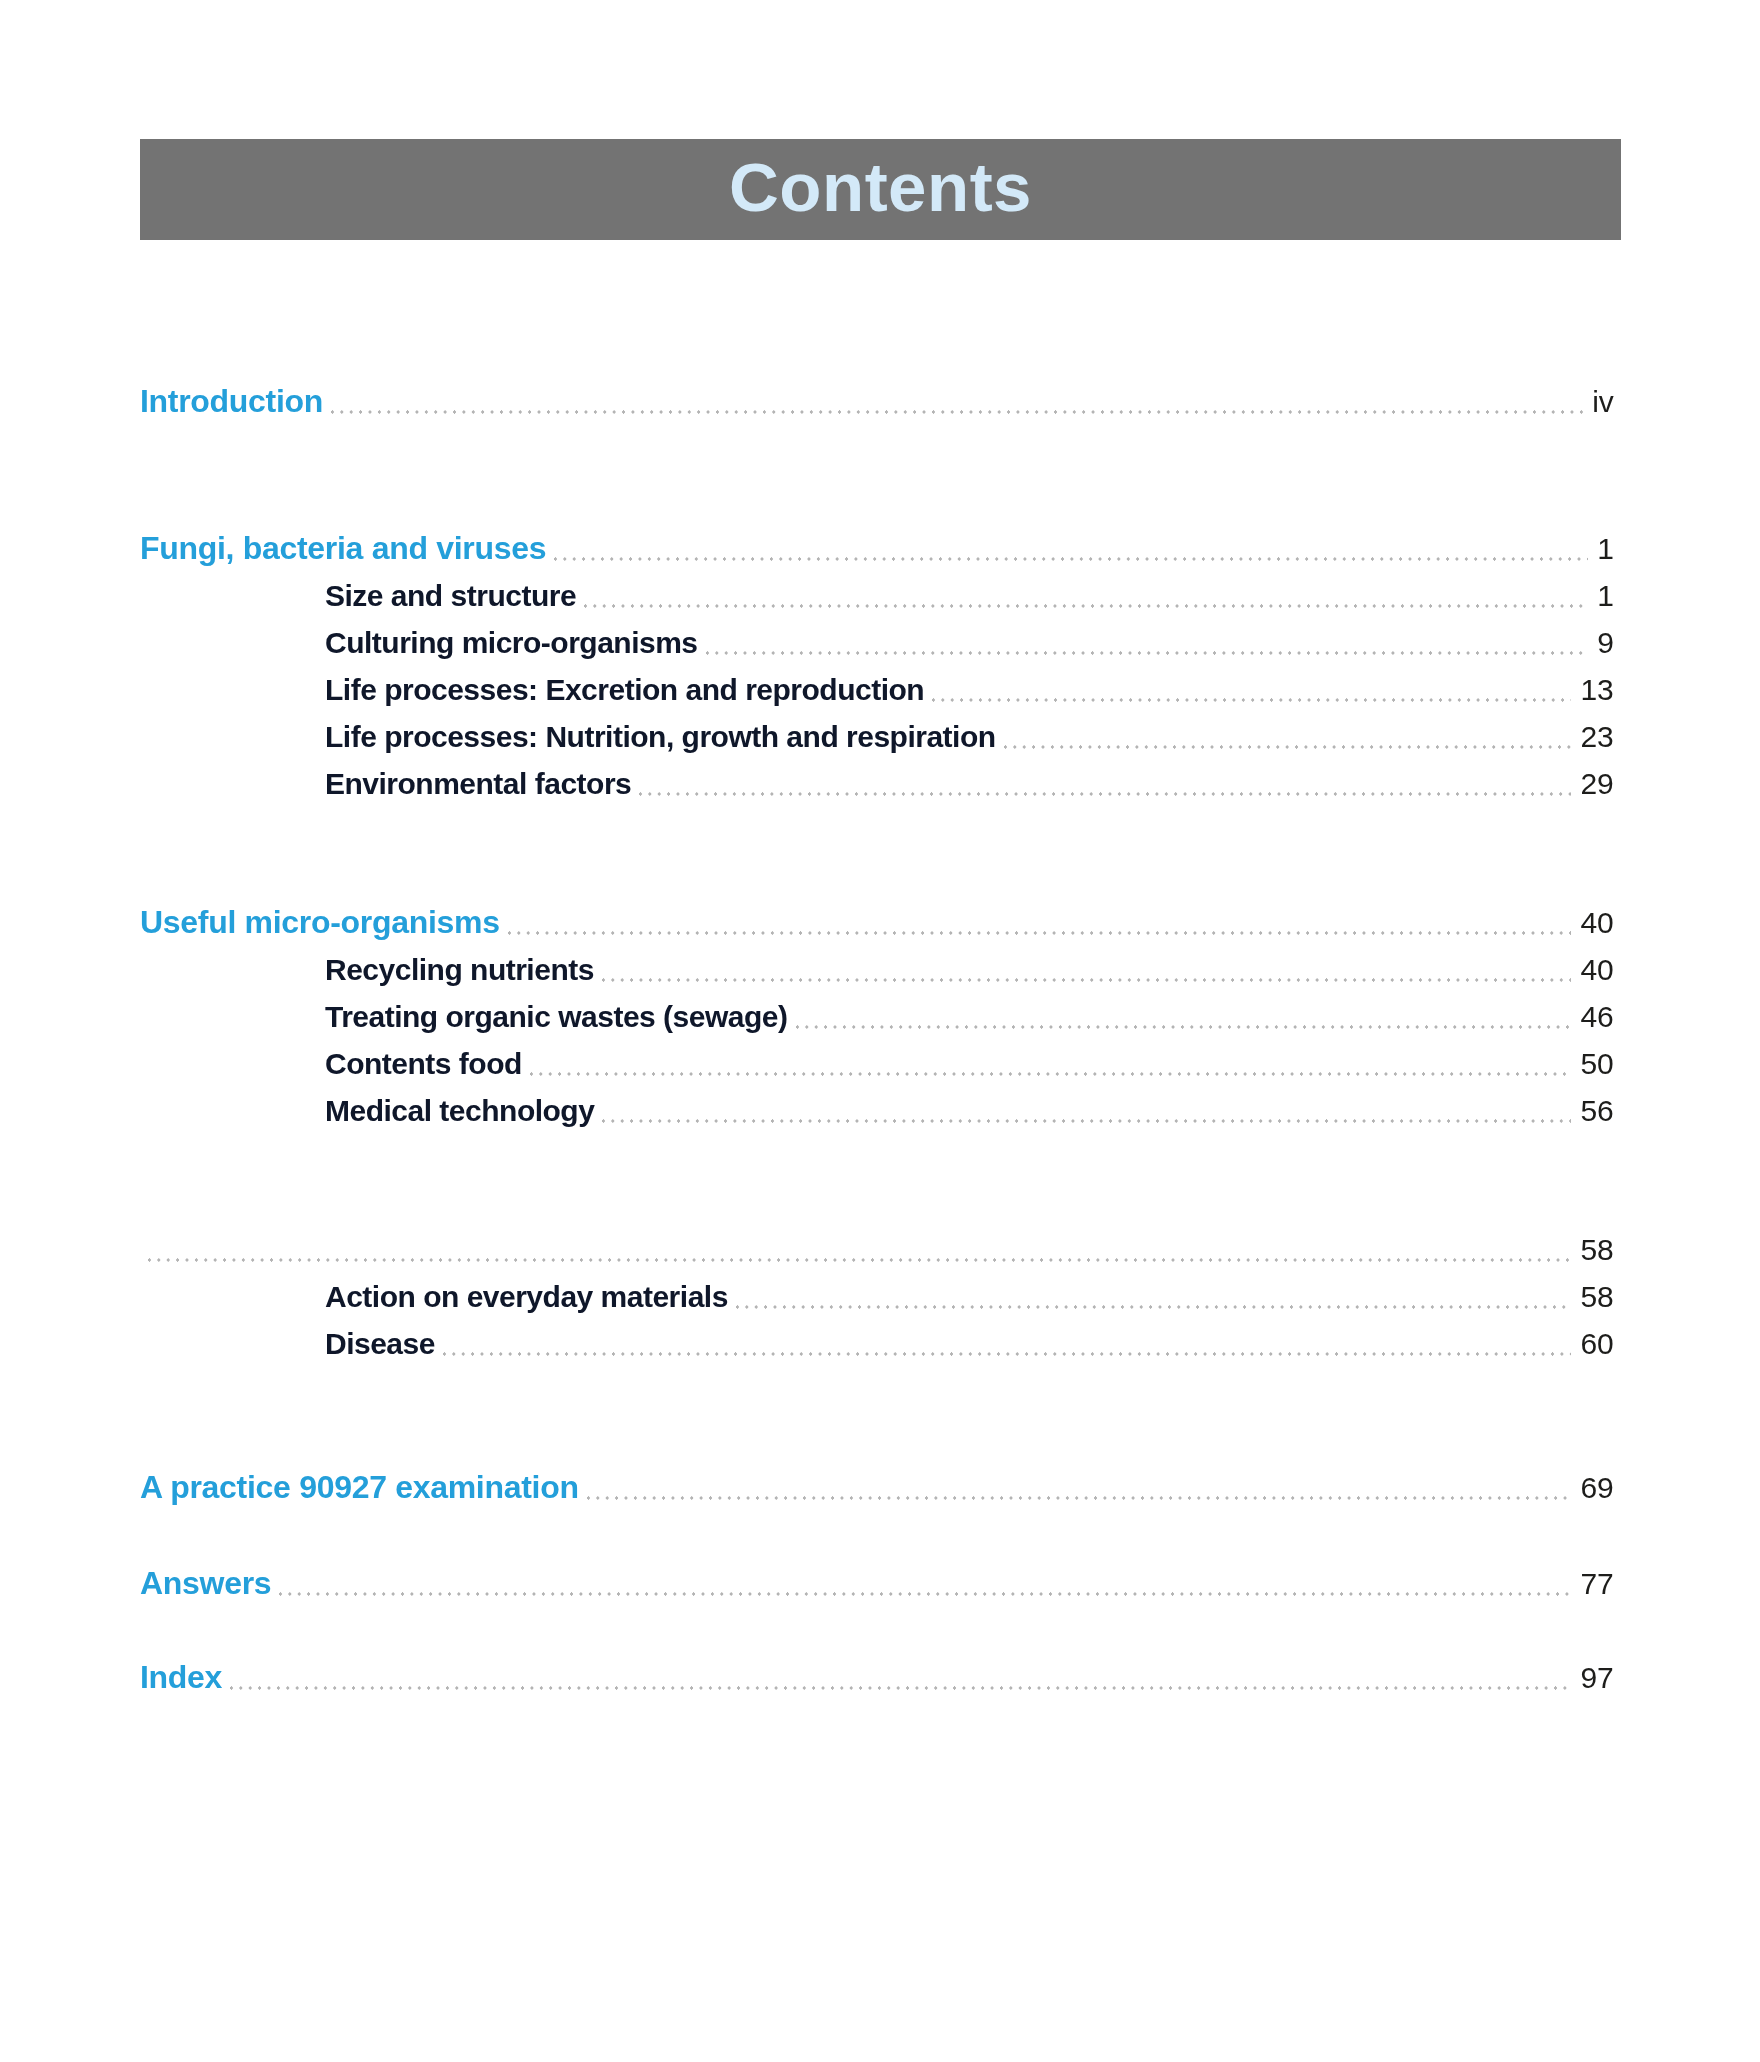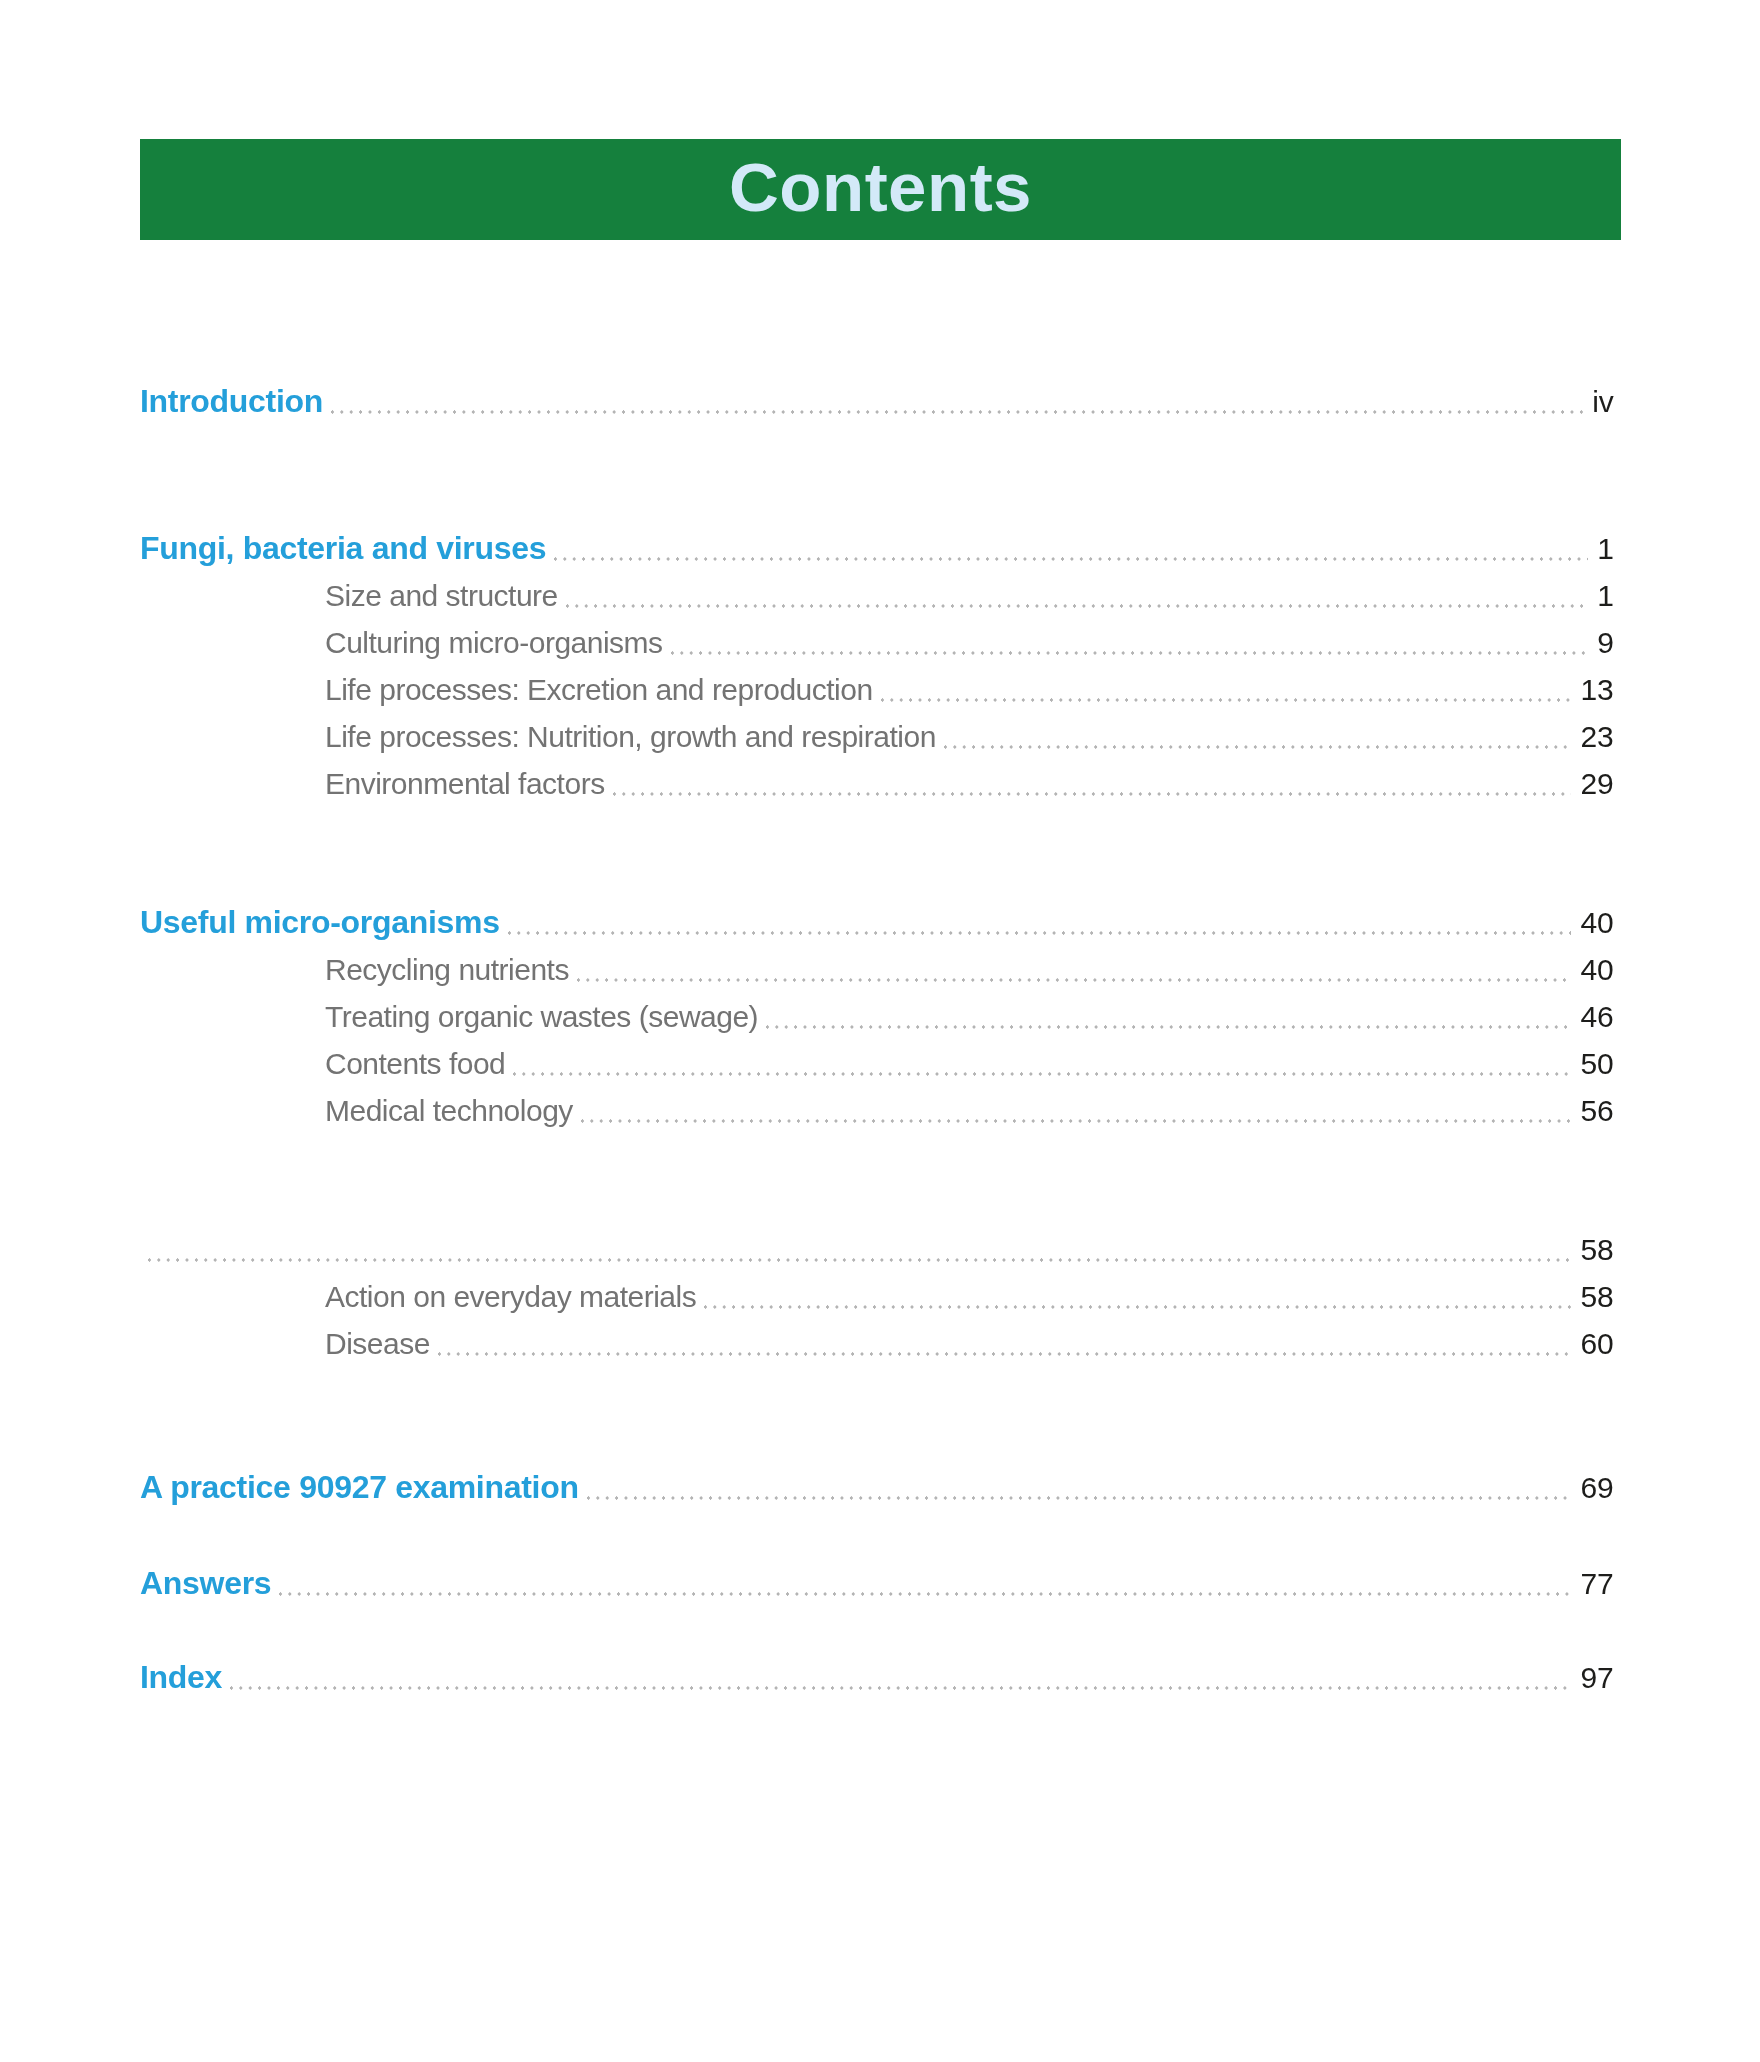"Contents" .banner { background: #15803d -> #737373 }
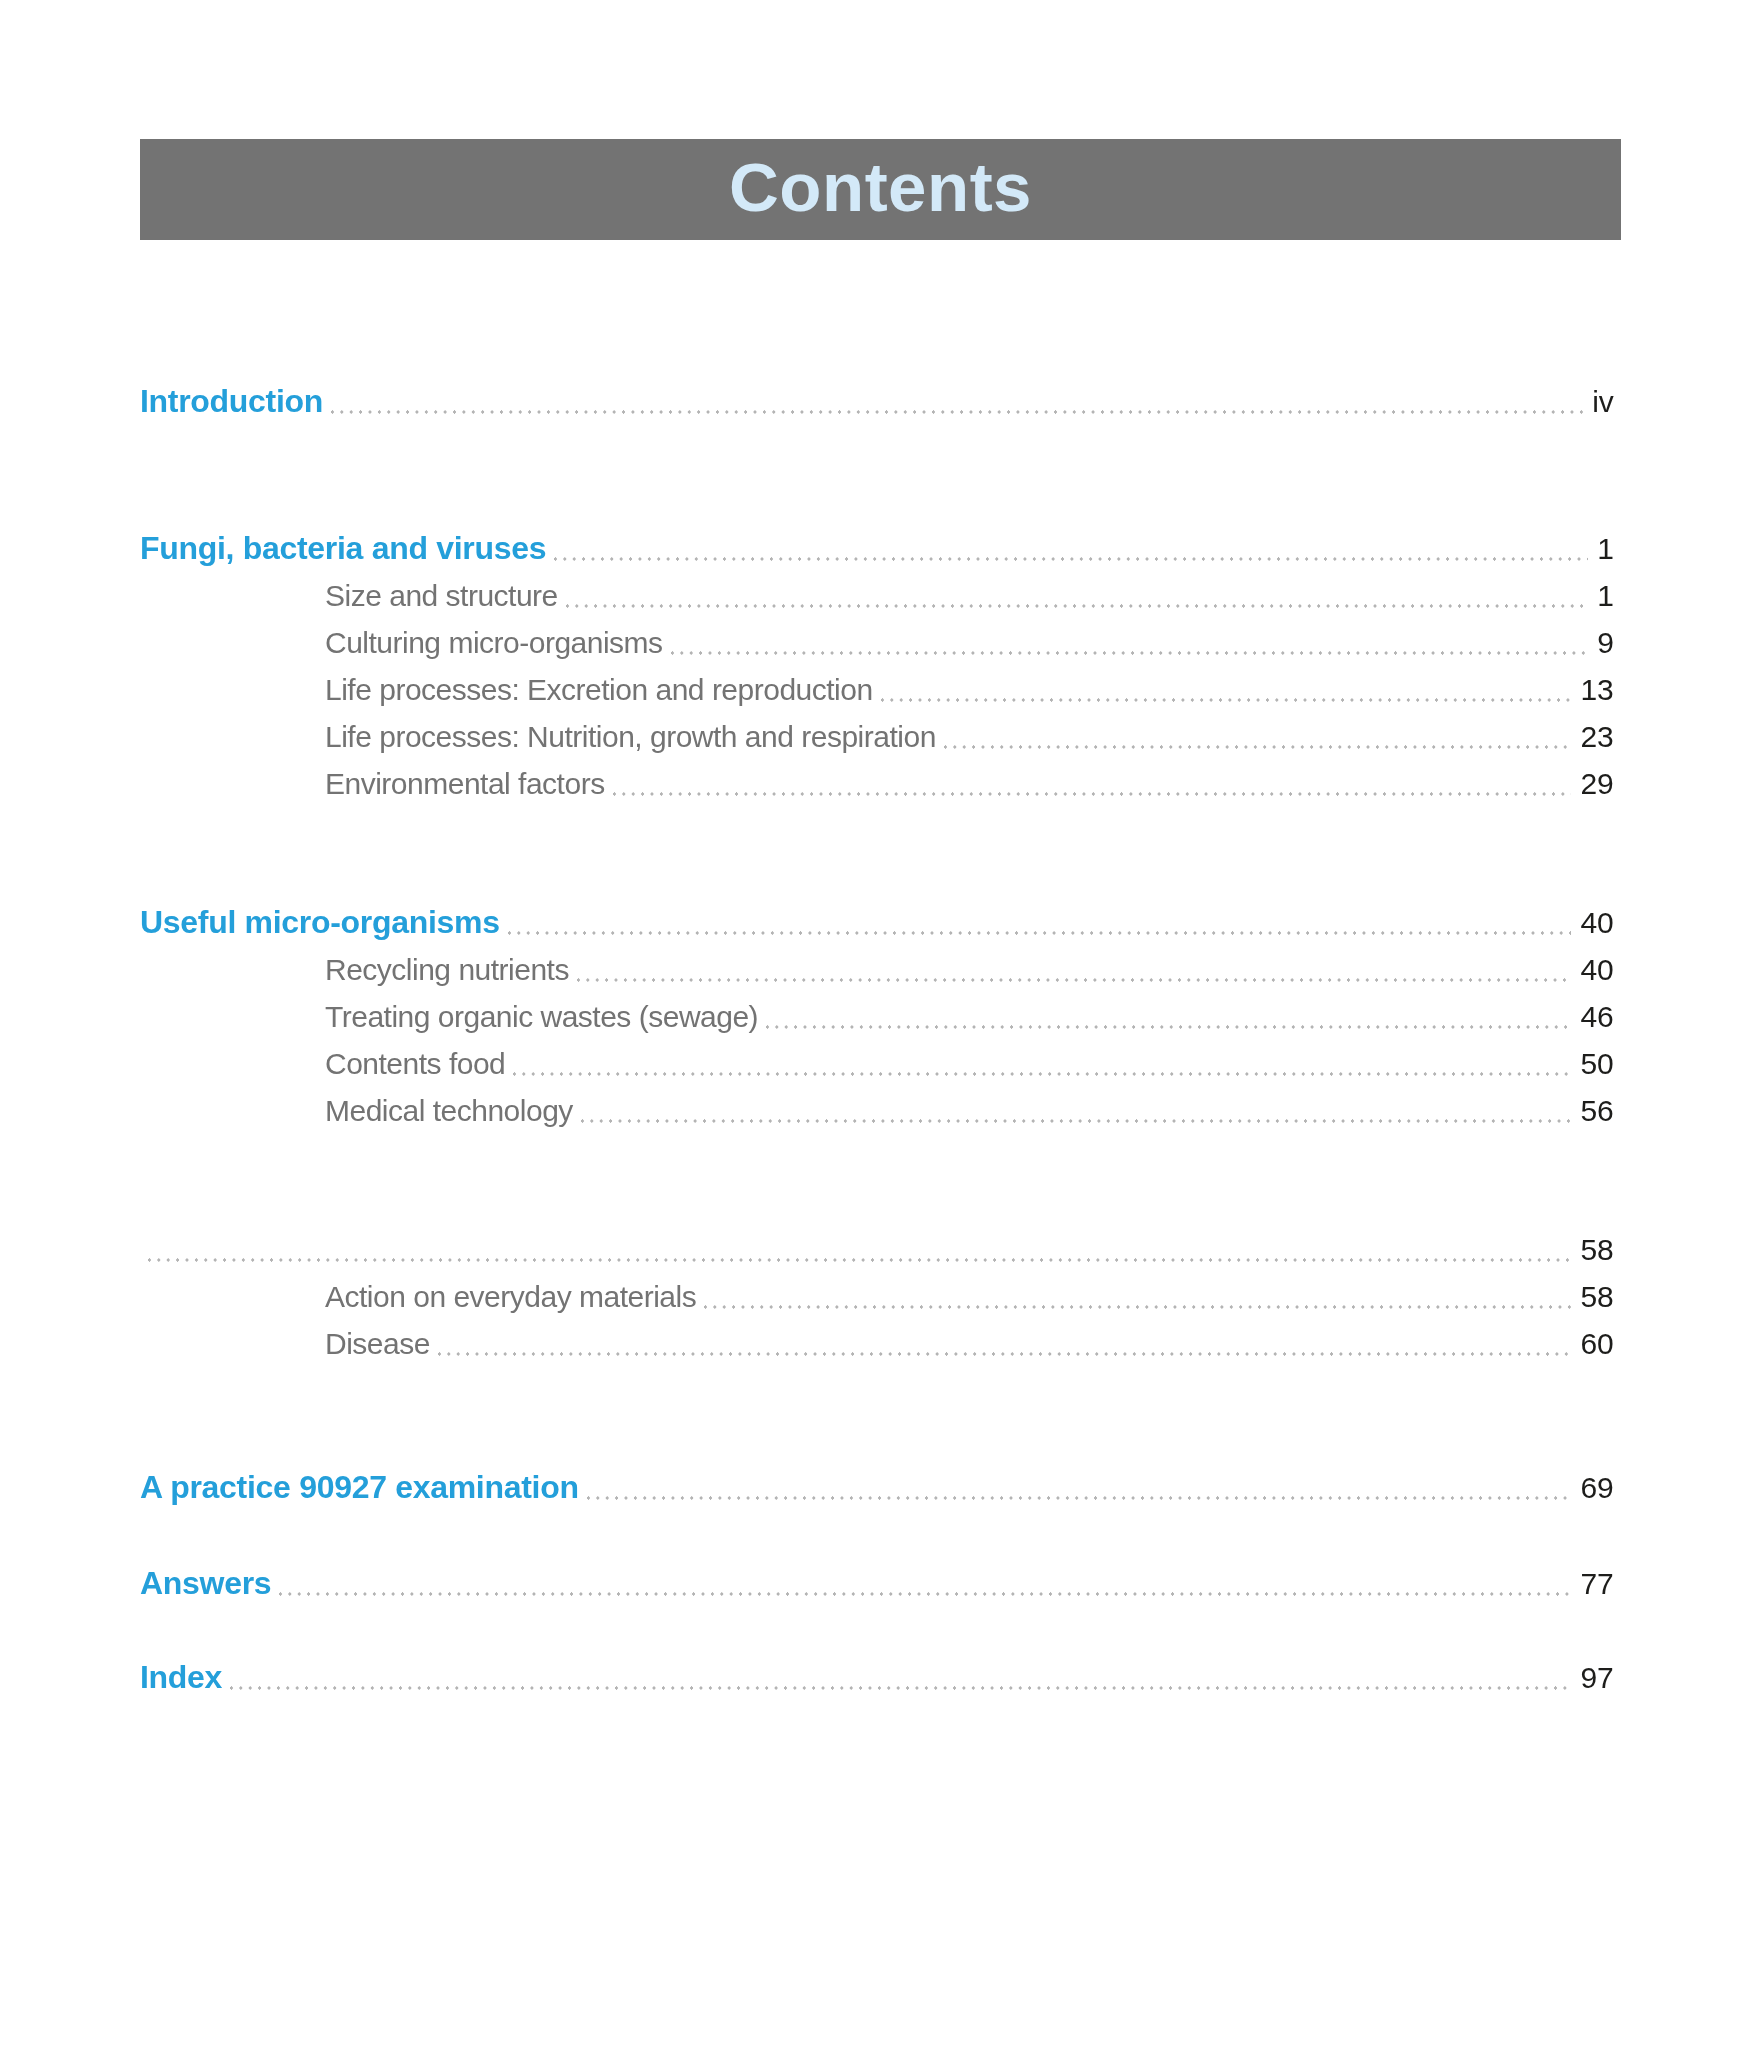"Size and structure" .row.sub .label { color: #737373 -> #0f172a; font-weight: normal -> bold }
